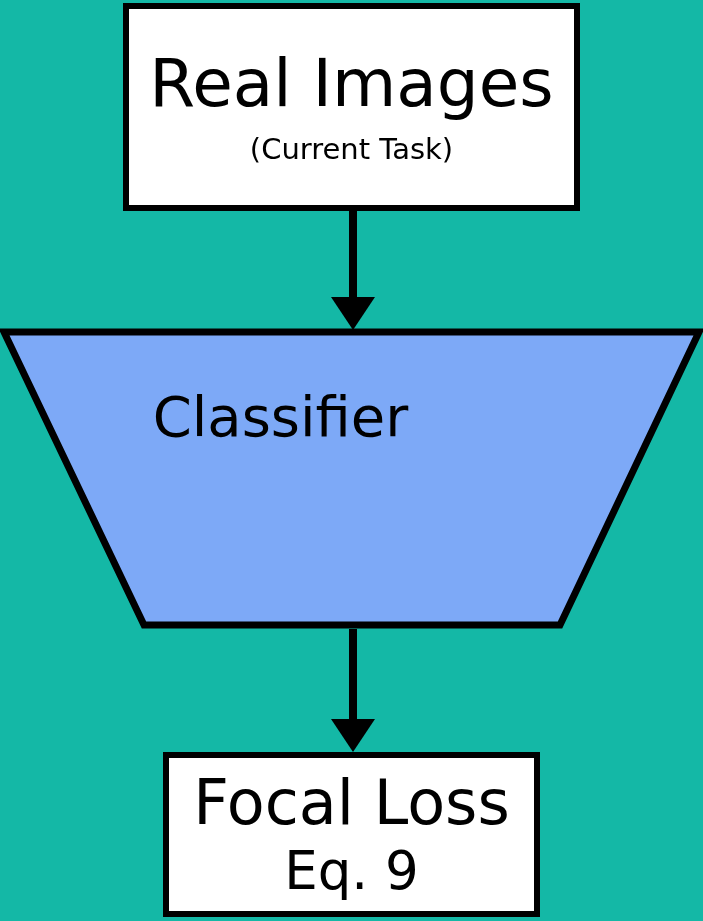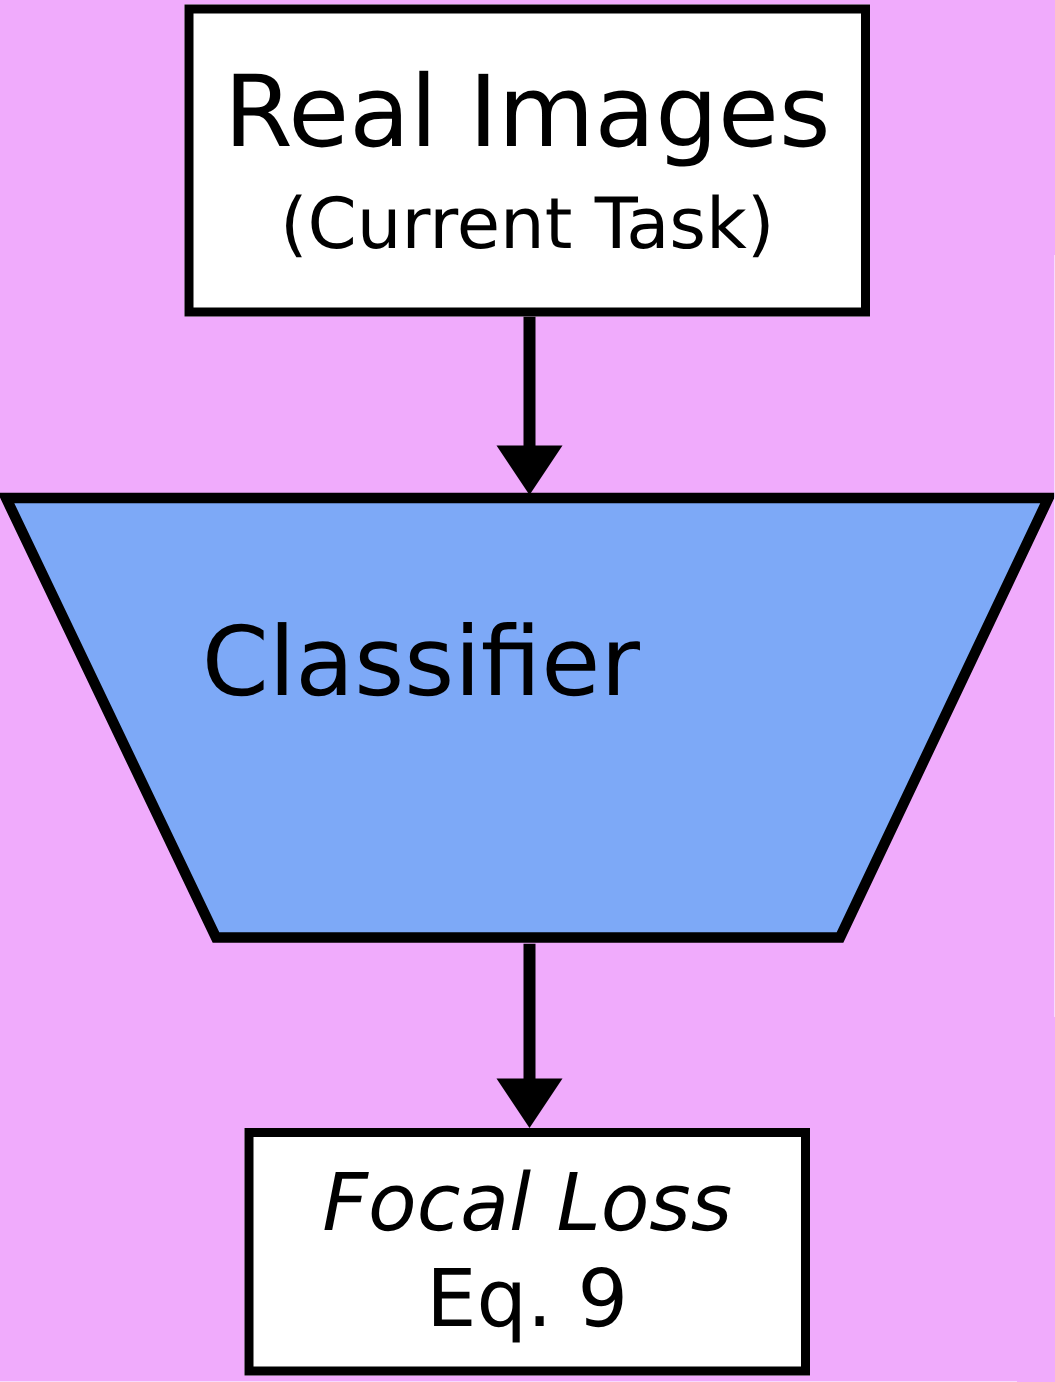"Real Images" .canvas { background: #f0abfc -> #14b8a6 }
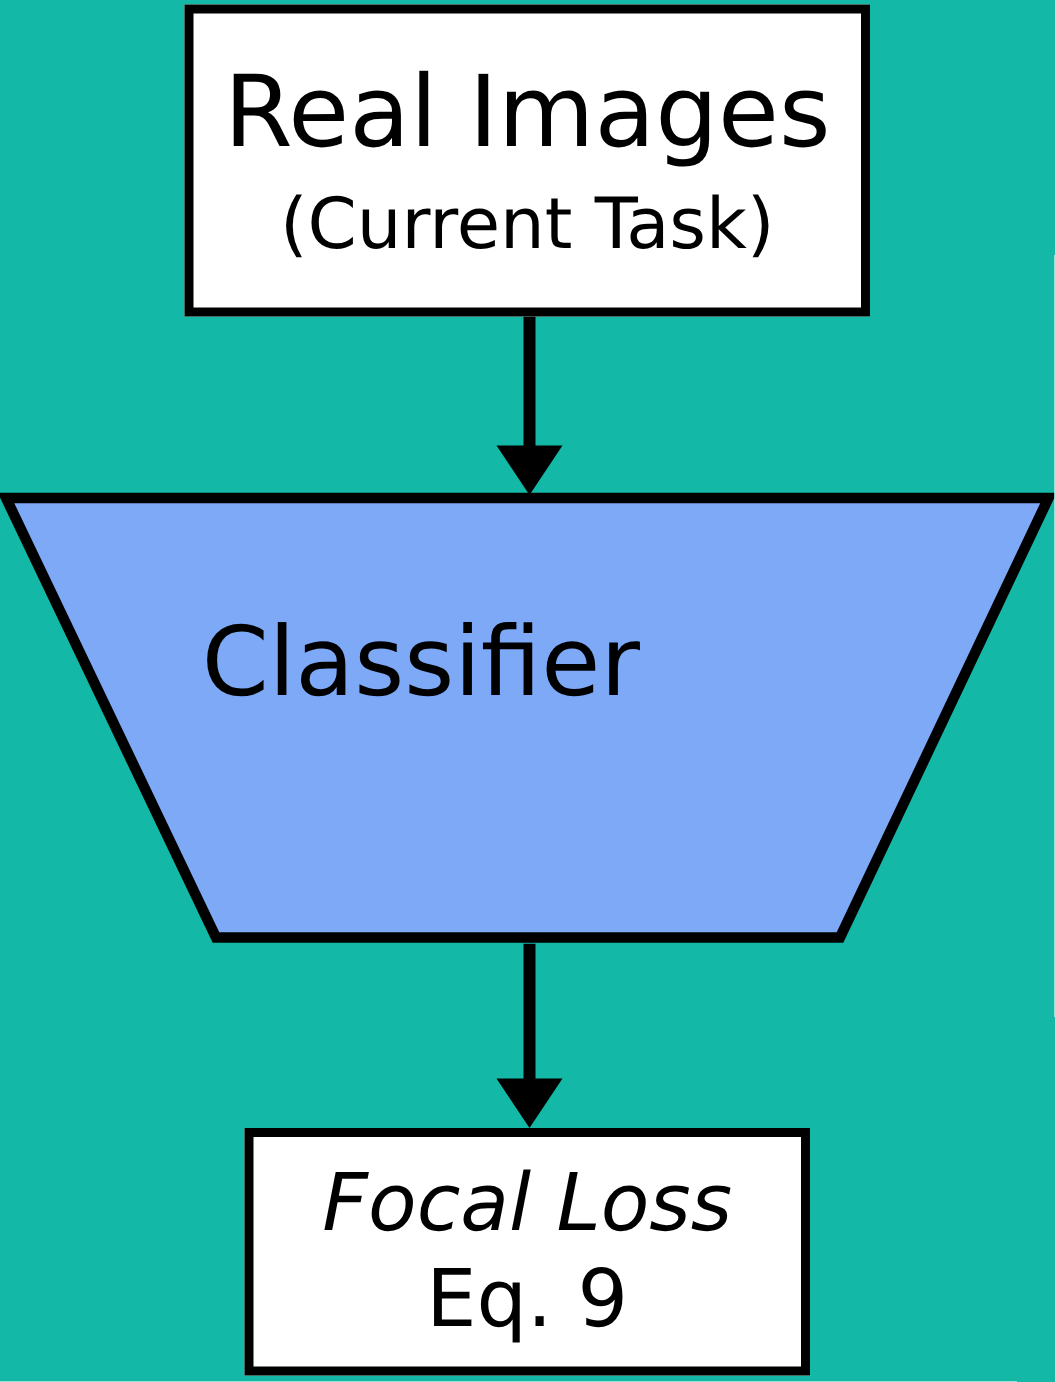"(Current Task)" .top-box .box-subtitle { font-size: 47px -> 29px }
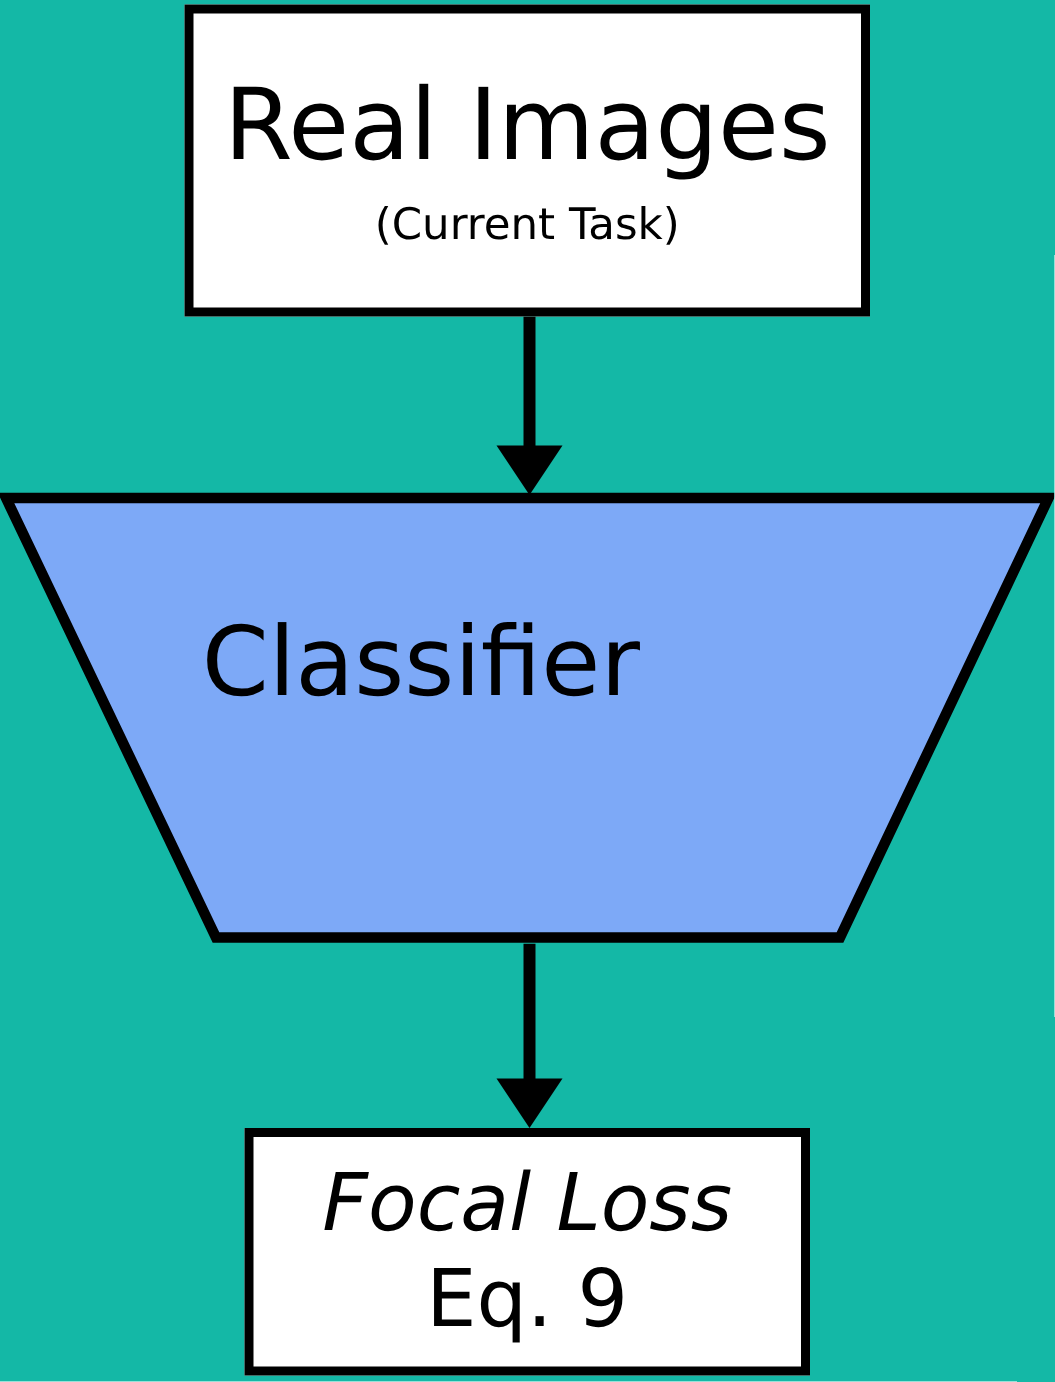"Classifier" .classifier-label { font-size: 64px -> 56px; top: 410px -> 389px }
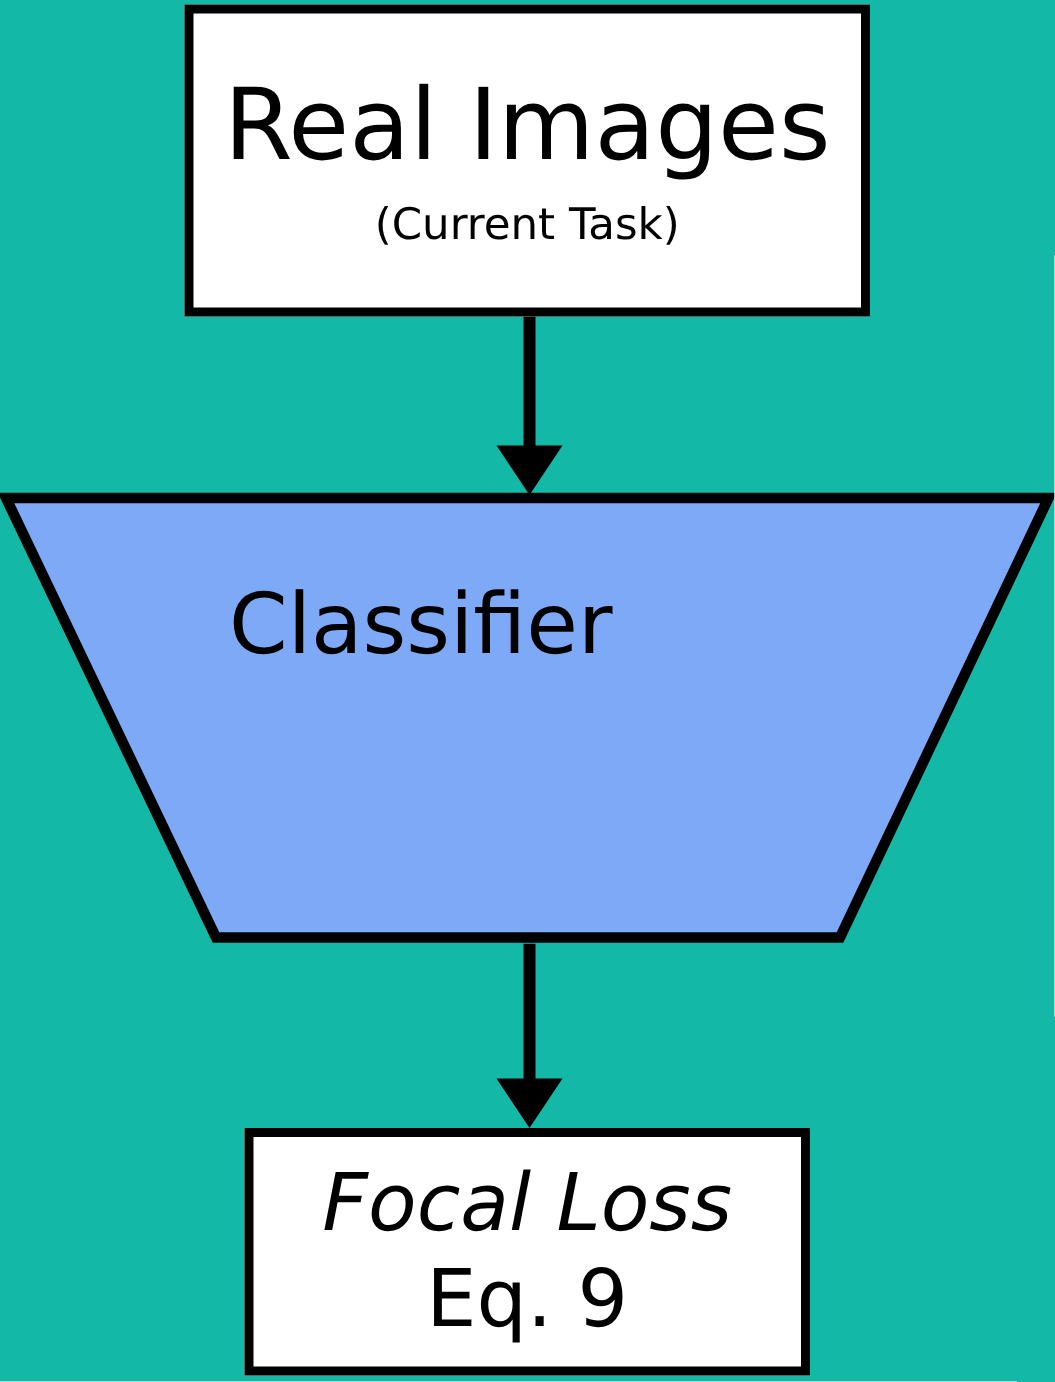"Focal Loss" .bottom-box .box-title { font-size: 53px -> 62px; font-style: italic -> none }
